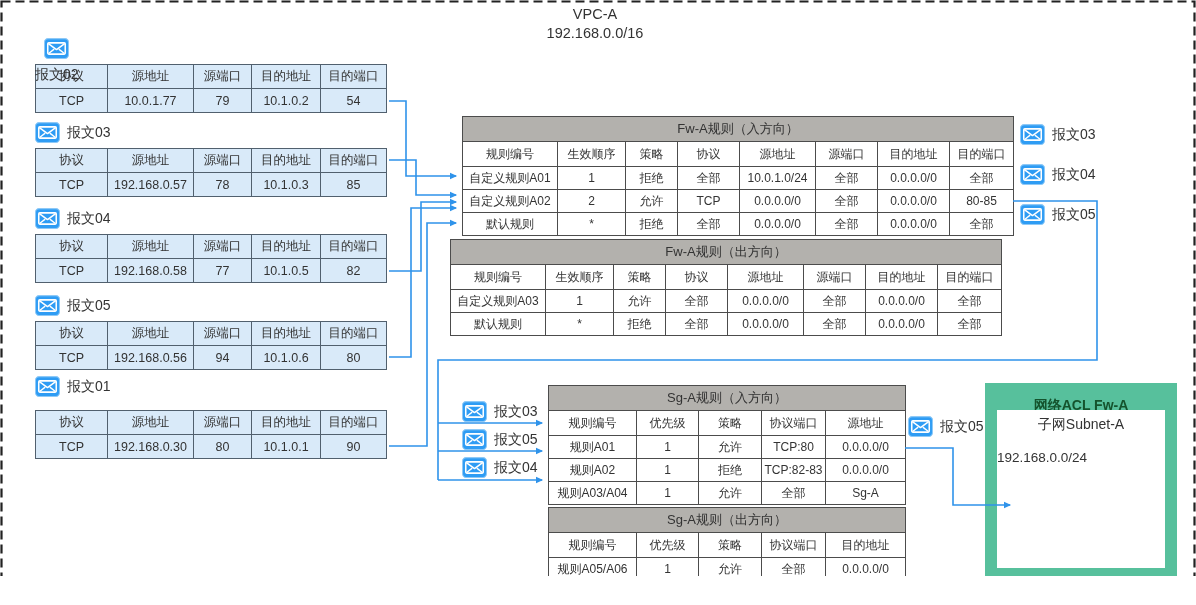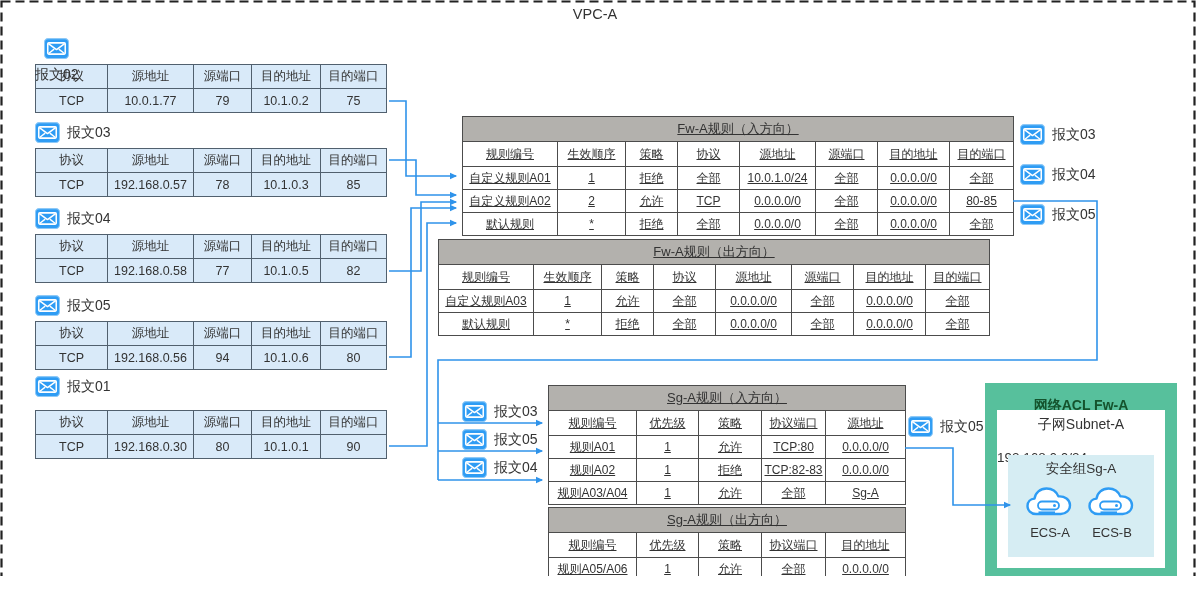"192.168.0.0/16" div { html: none -> <div>192.168.0.0/16</div> }
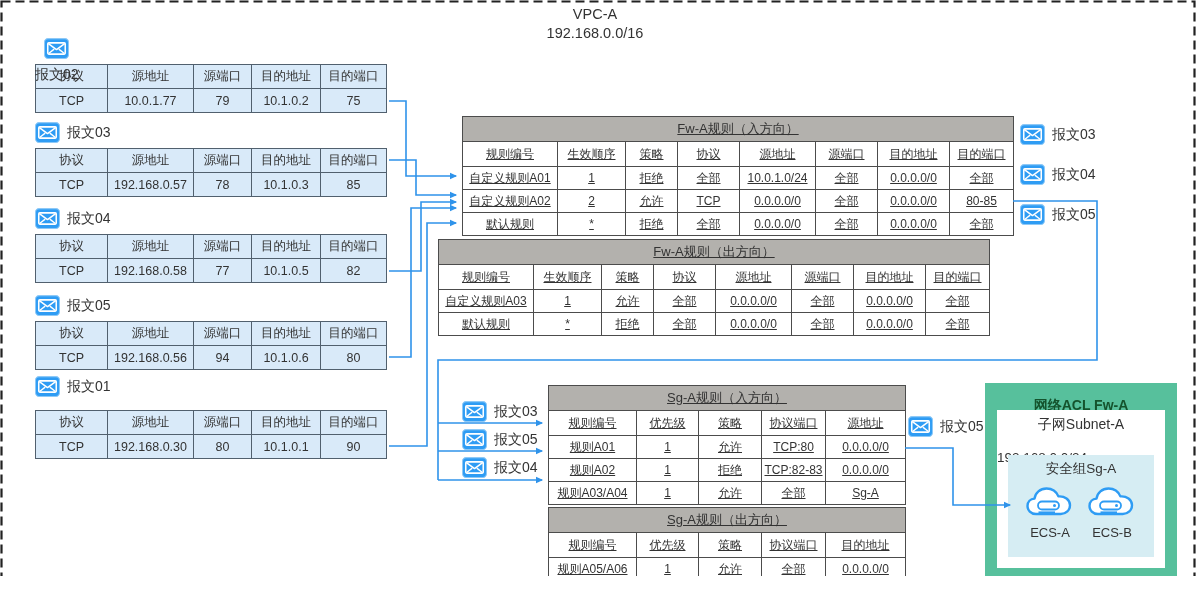"75" td { text: 75 -> 54 }
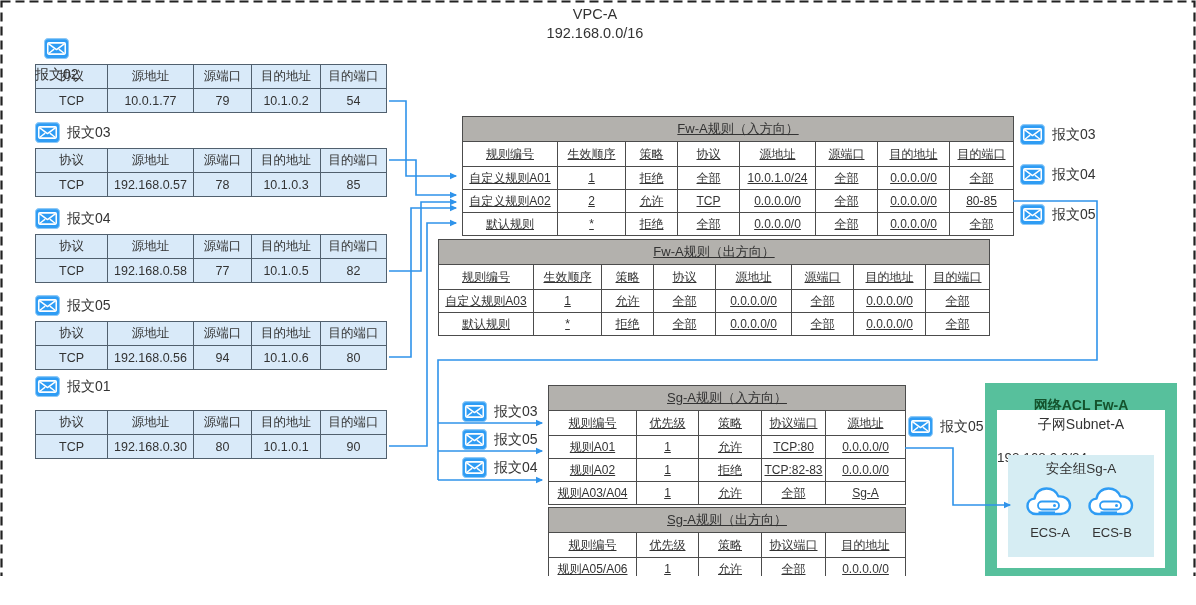"Fw-A规则（入方向）" .rule-table { text-decoration: underline -> none }
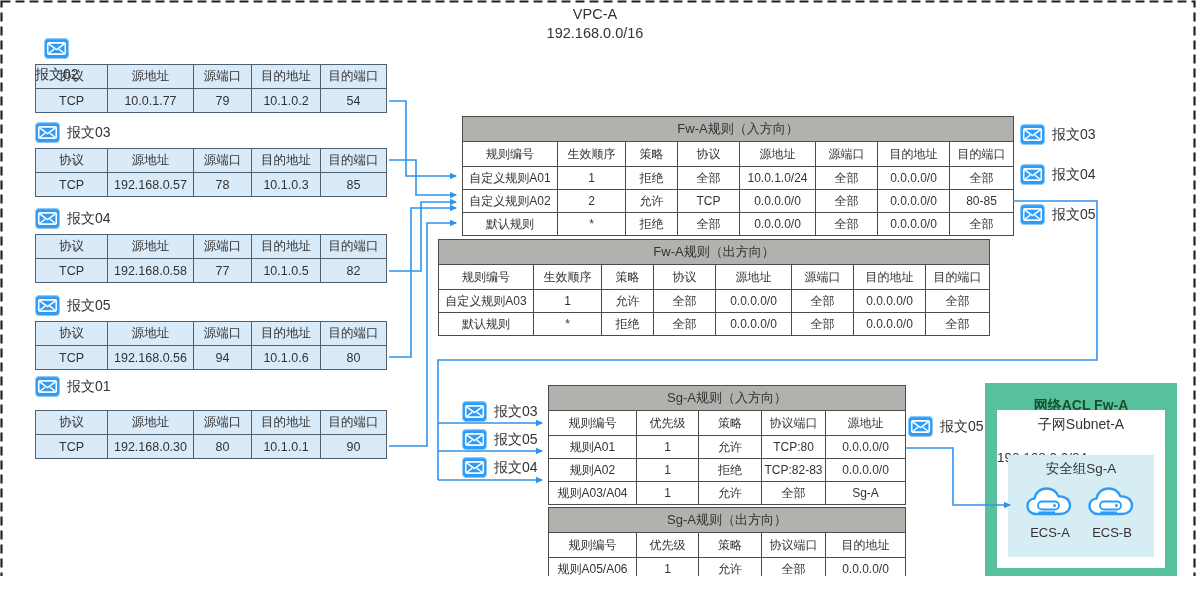"Fw-A规则（出方向）" div.blk { left: 438px -> 450px }
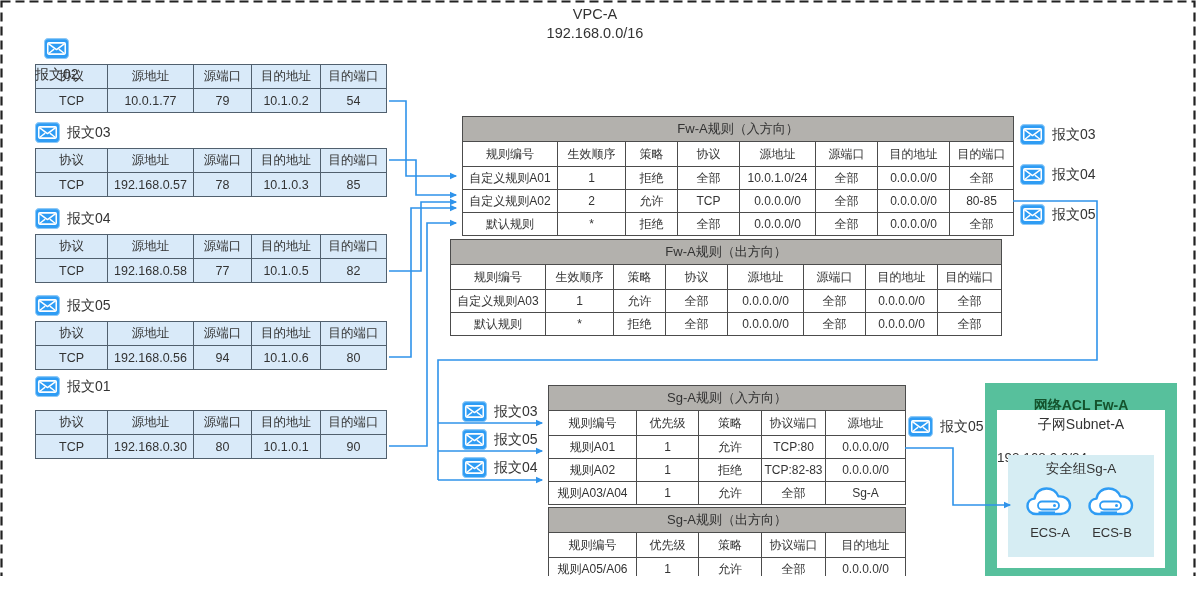"安全组Sg-A" div.sg-box { html: <div> <div>安全组Sg-A</div> <div> <div> <svg> <use></use> </svg> <span>ECS-A</span> </div> <div> <svg> <use></use> </svg> <span>ECS-B</span> </div> </div> </div> -> none }
